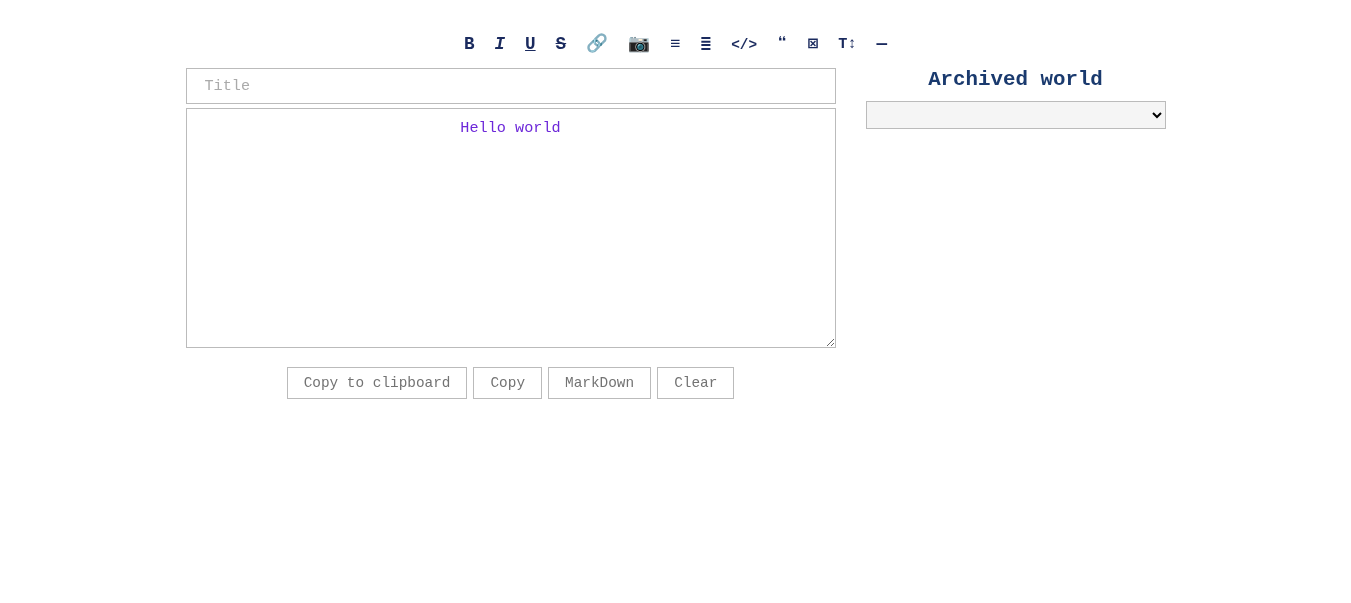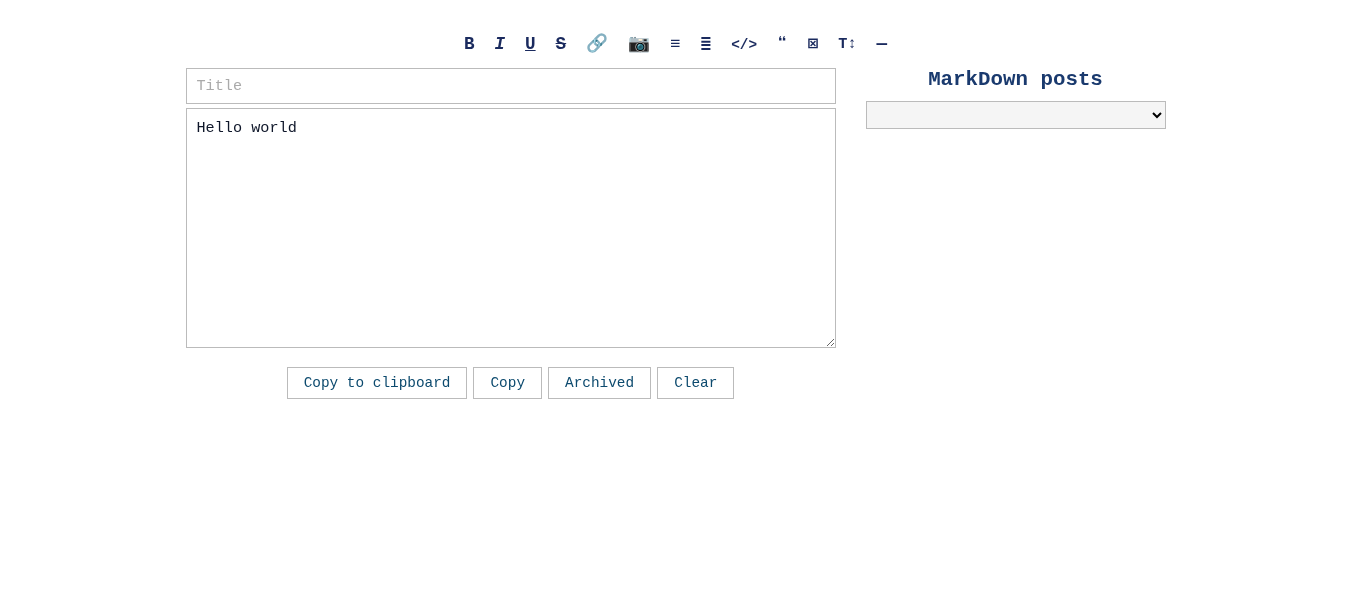"Title" .title-input { padding: 8px 10px -> 8px 18px }
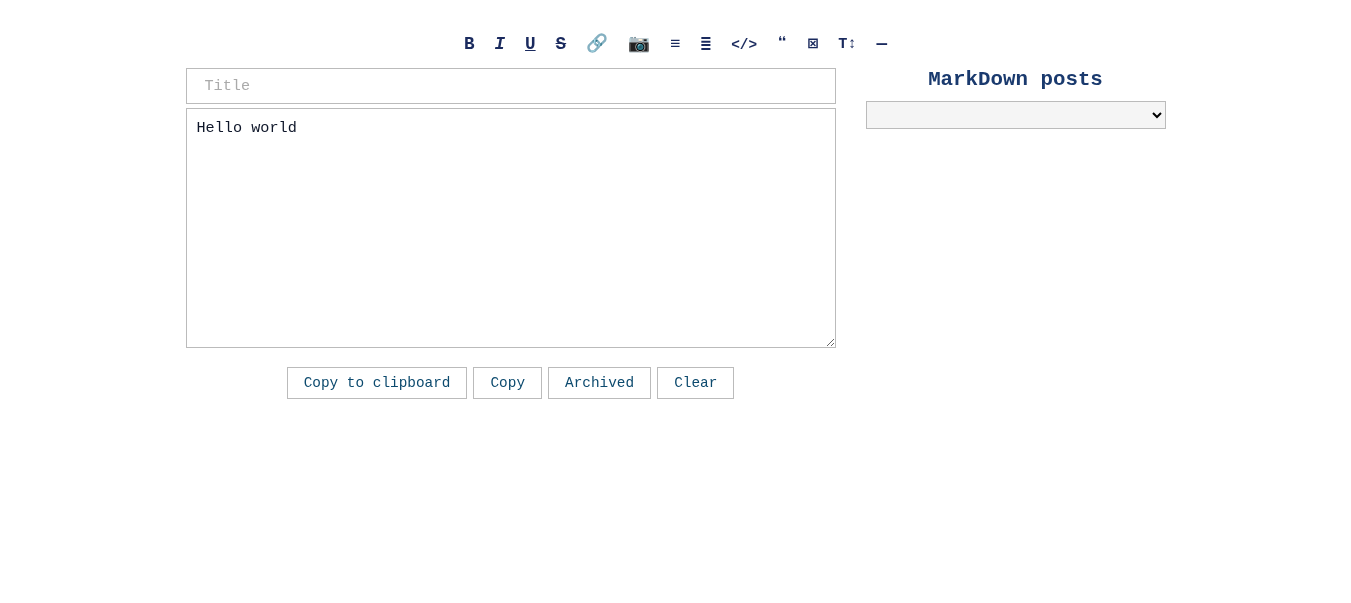"MarkDown posts" h2 { text: MarkDown posts -> Archived world }
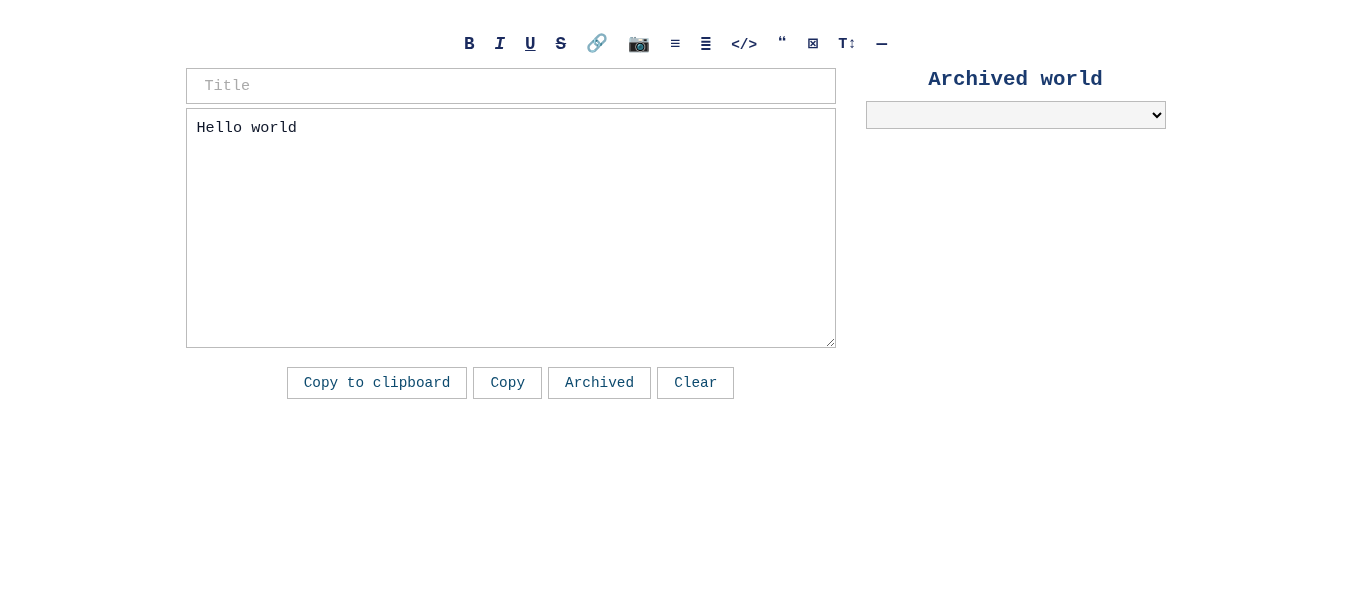"Hello world" .content-textarea { color: #0f172a -> #6d28d9; text-align: none -> center }
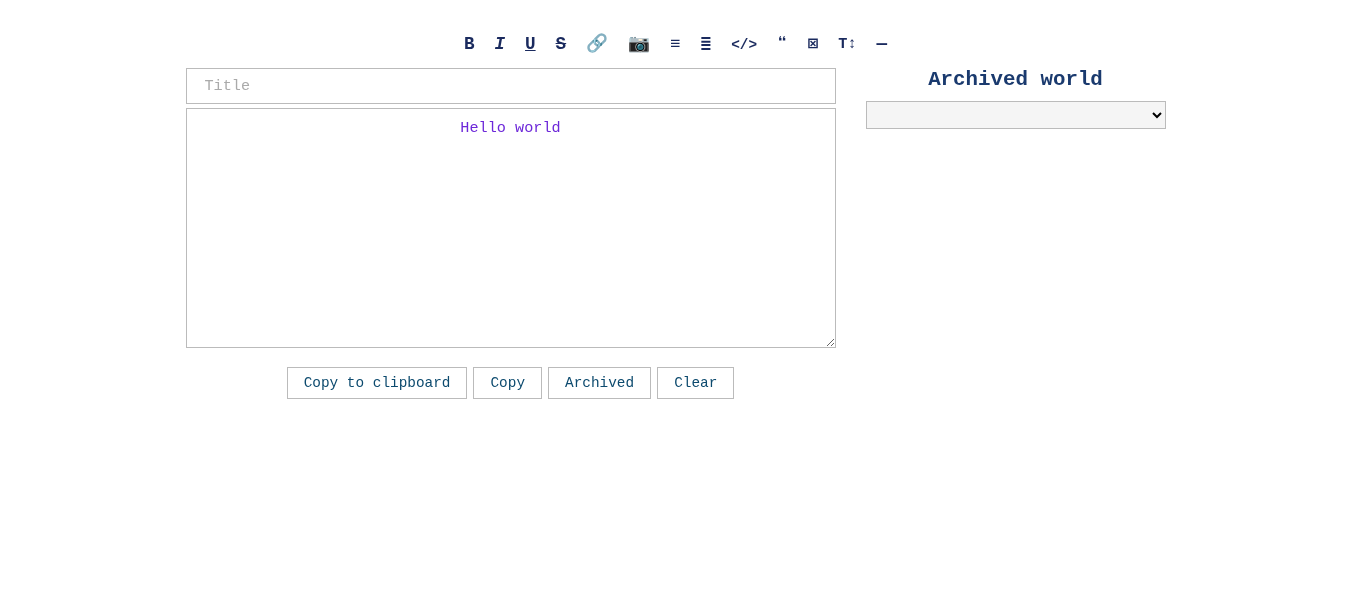"Copy to clipboard" .action-btn { color: #0c4a6e -> #737373 }
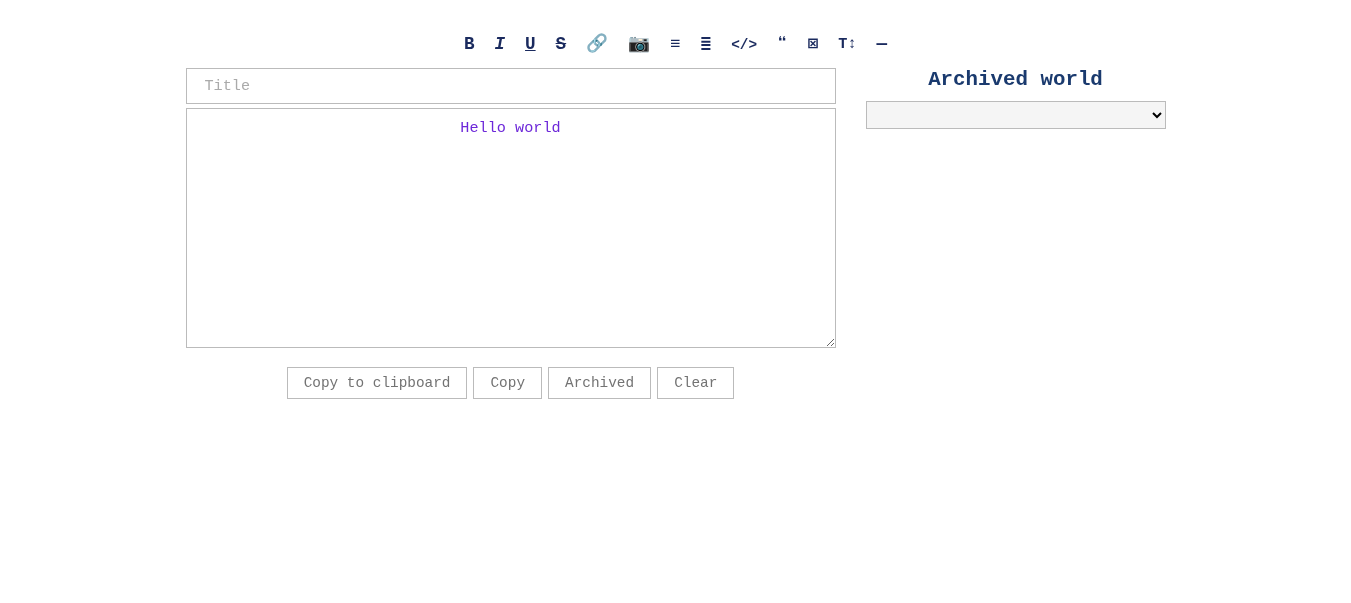"Archived" button.action-btn { text: Archived -> MarkDown }
